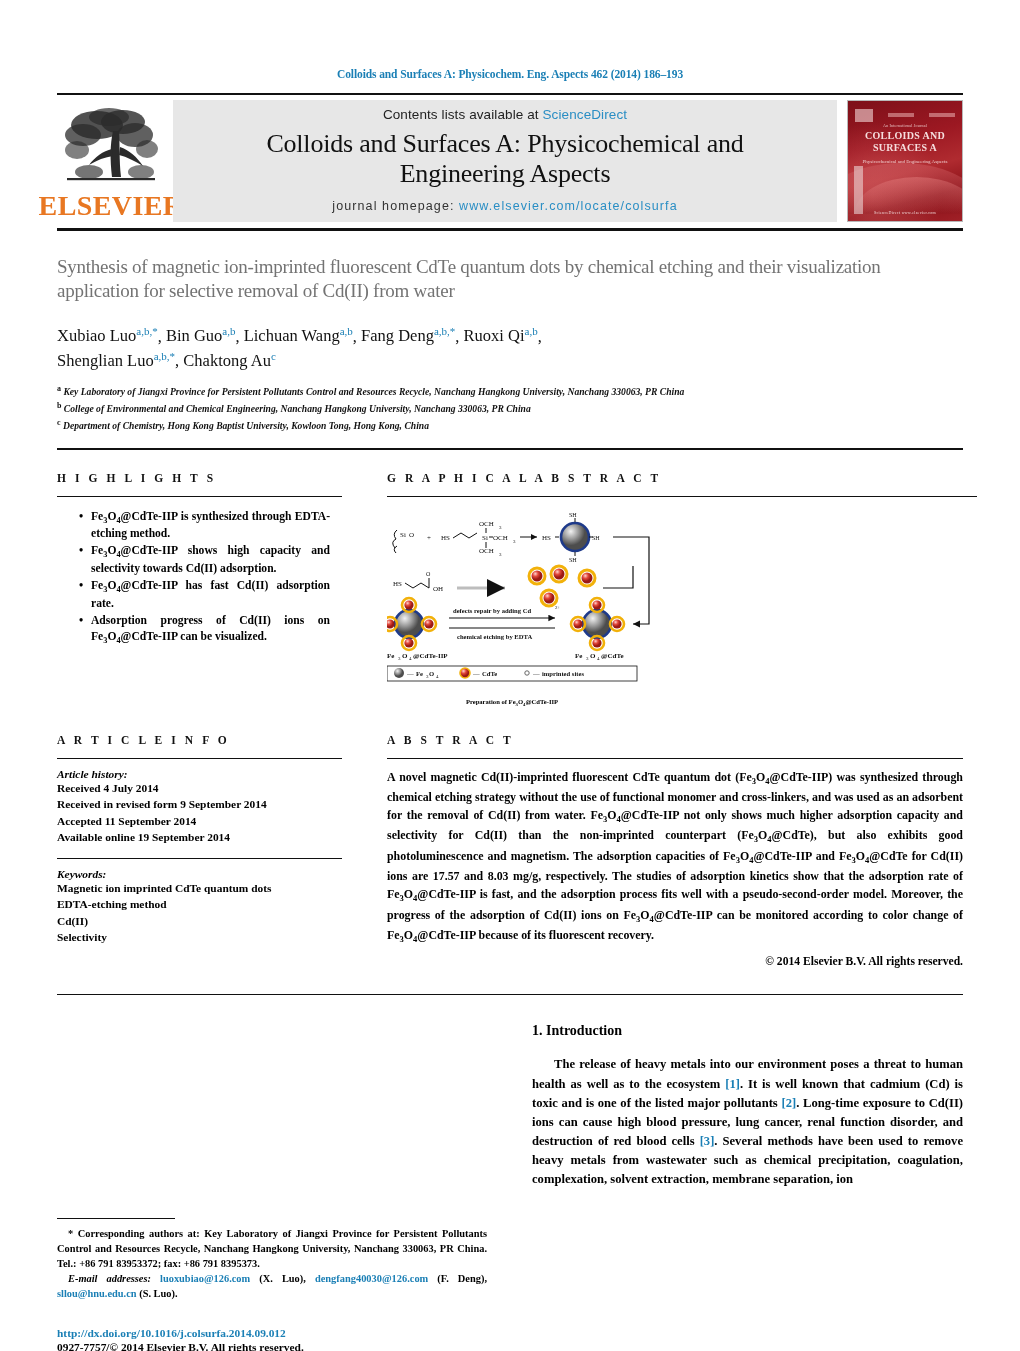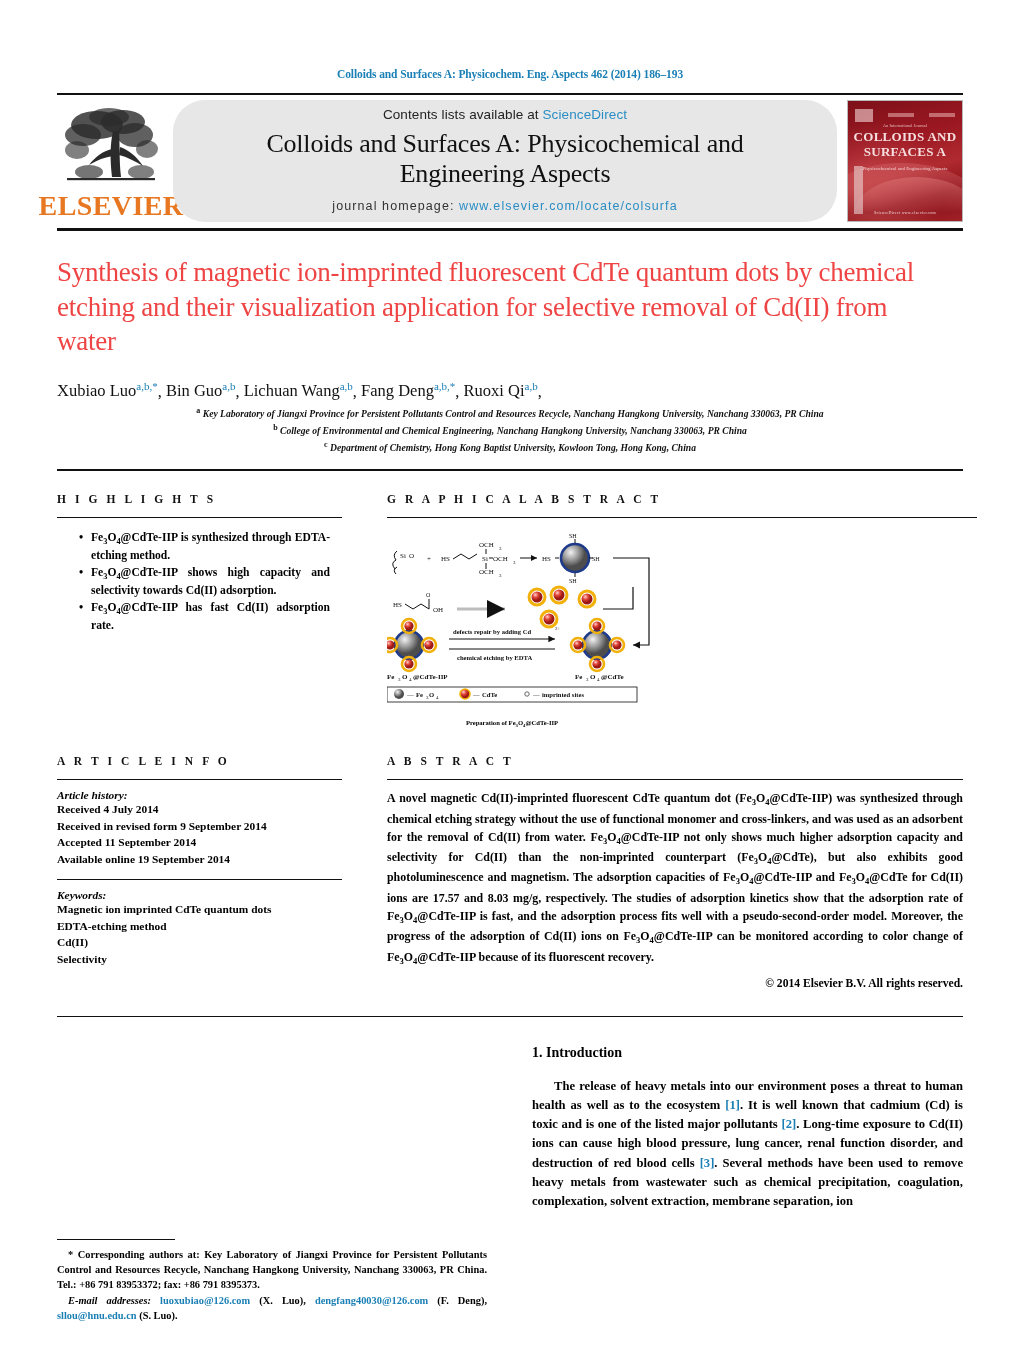"Contents lists available at" .journal-band { border-radius: 32px -> none }
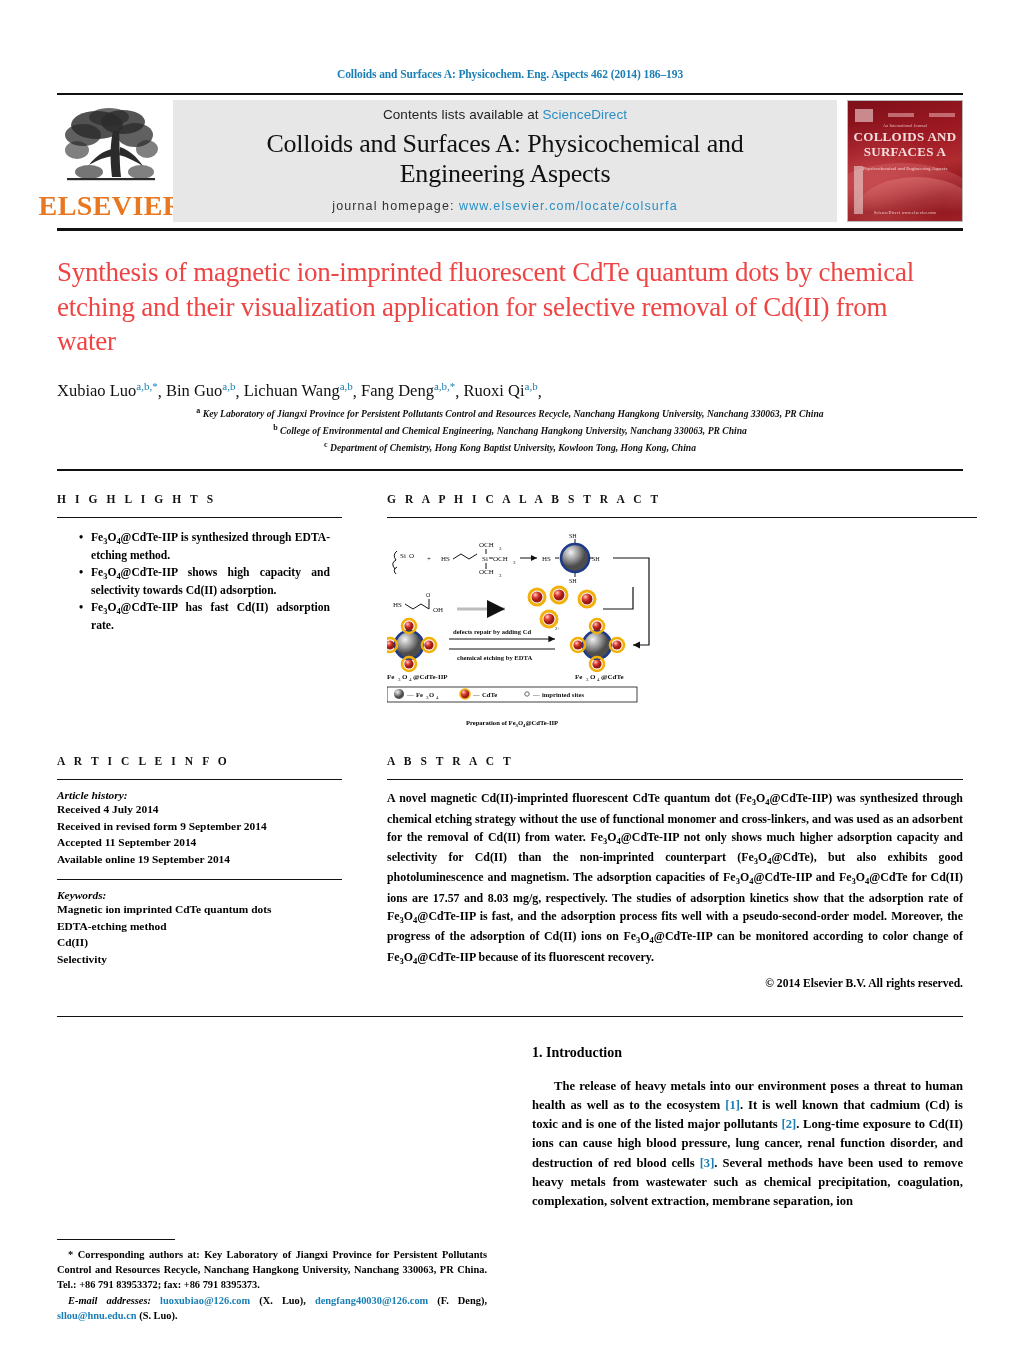"COLLOIDS AND SURFACES A" .cover-title { font-size: 13px -> 10px }
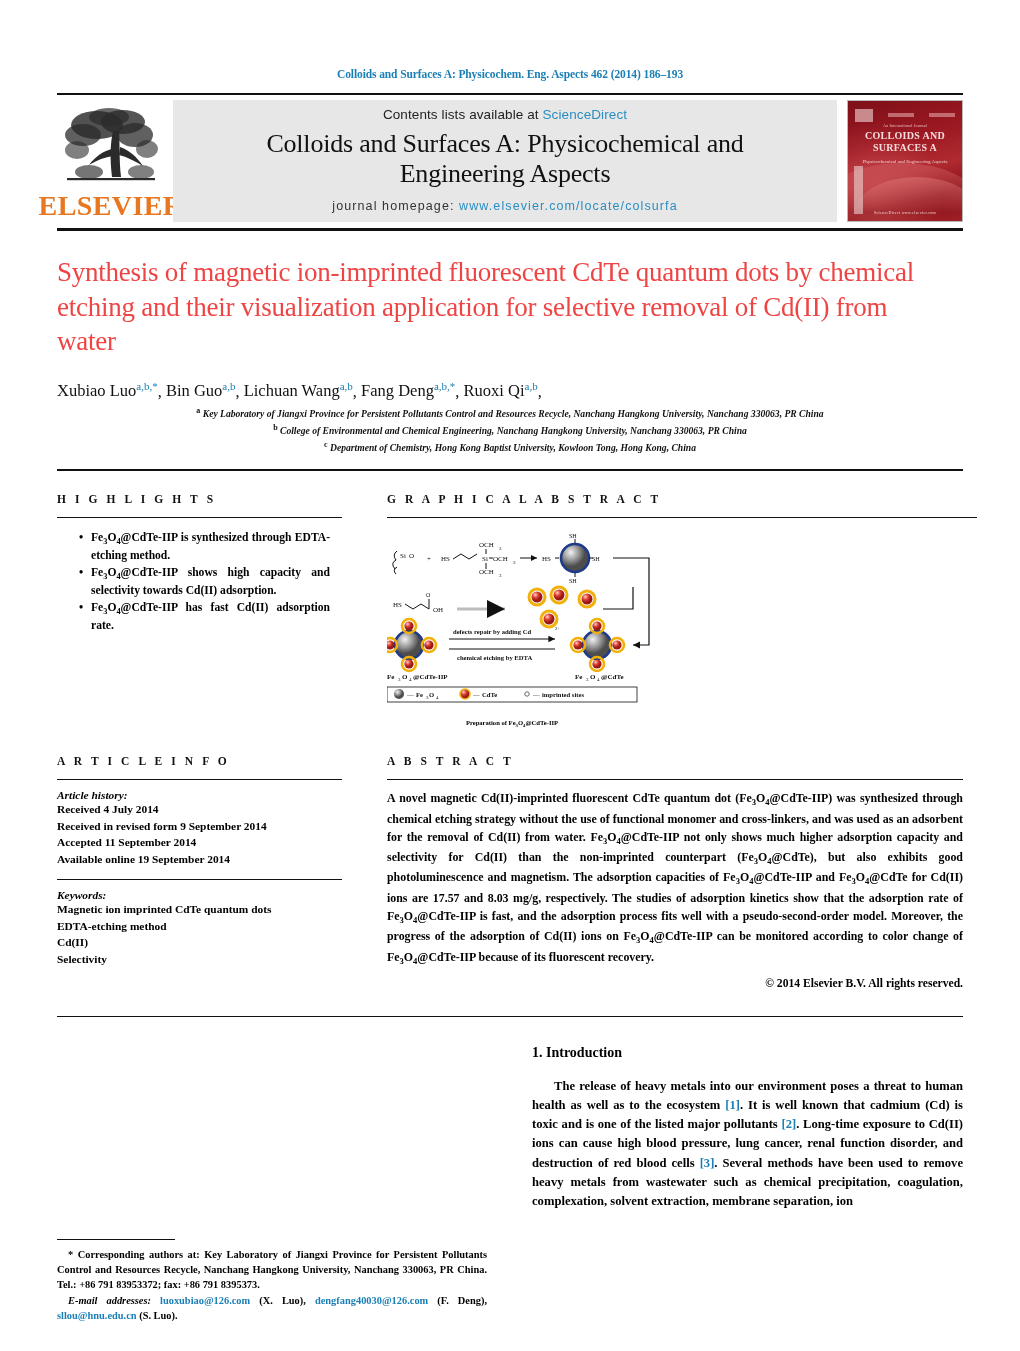"Synthesis of magnetic ion-imprinted" .article-title { color: #ef4444 -> #737373; font-size: 27px -> 19px }
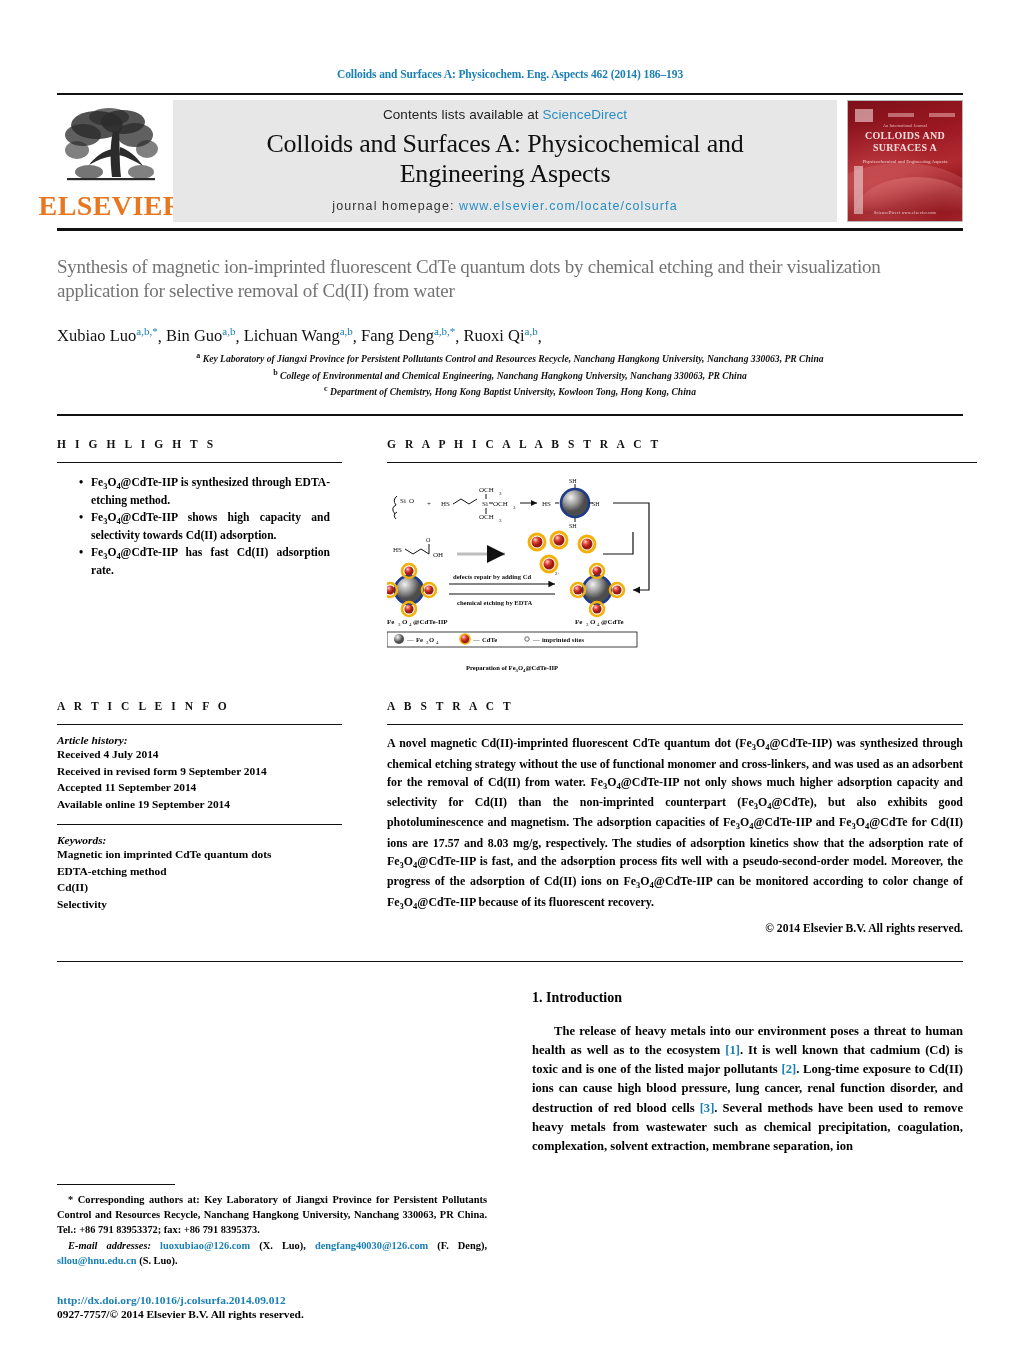"Shenglian Luoa,b,*, Chaktong Auc" div { html: none -> <div> <span><span>Shenglian Luo</span><sup>a,b,*</sup></span>, <span><span>Chaktong Au</span><sup>c</sup></span> </div> }
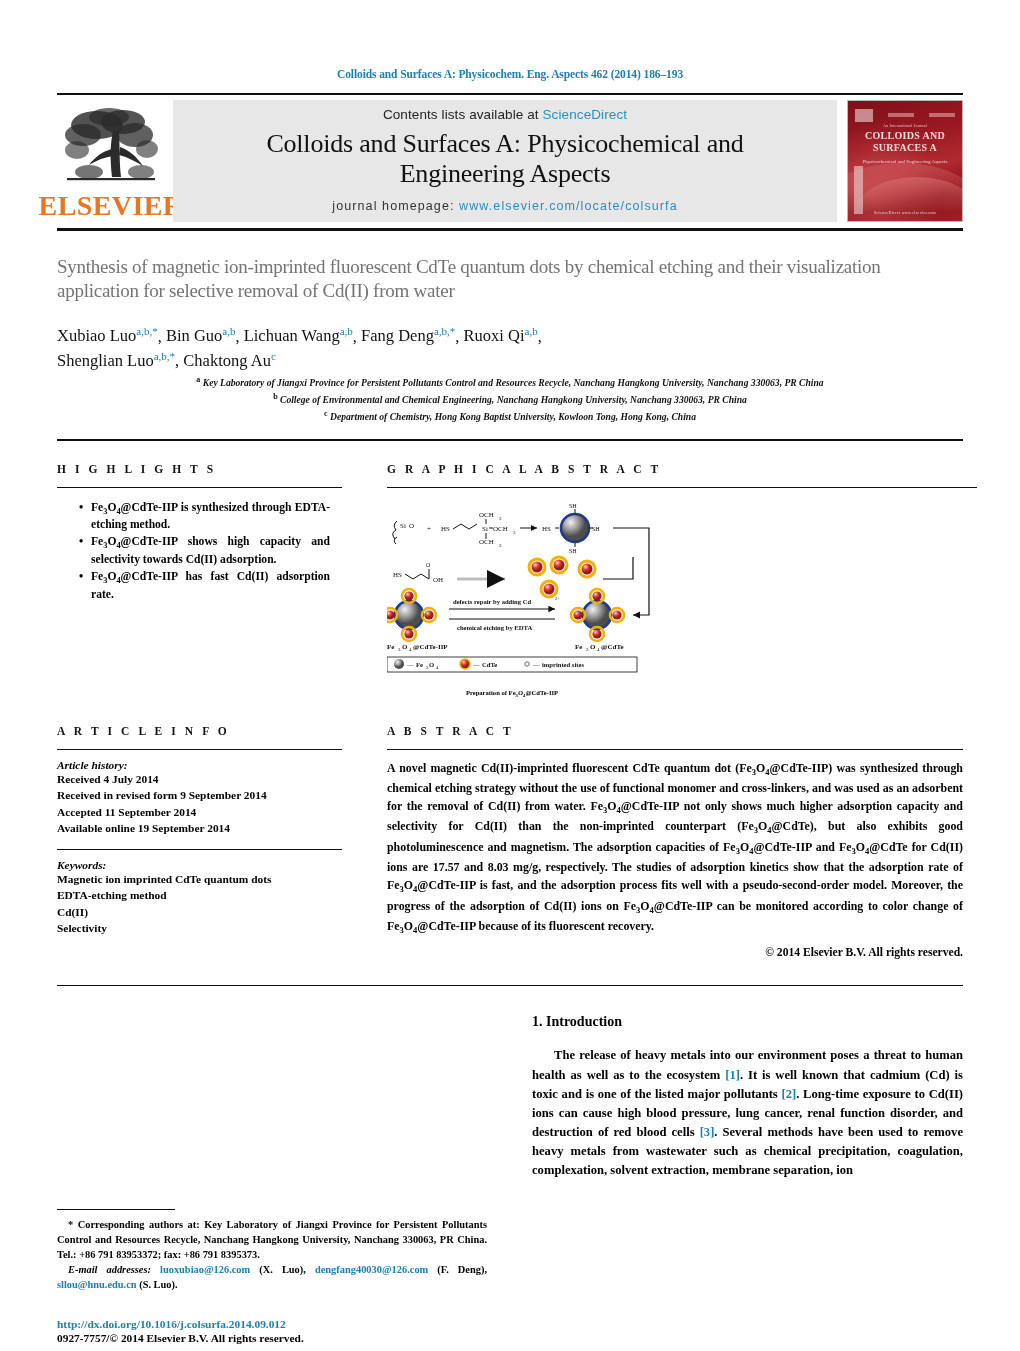"a Key Laboratory of Jiangxi" .affils { margin-top: 2px -> 11px; text-align: center -> none }
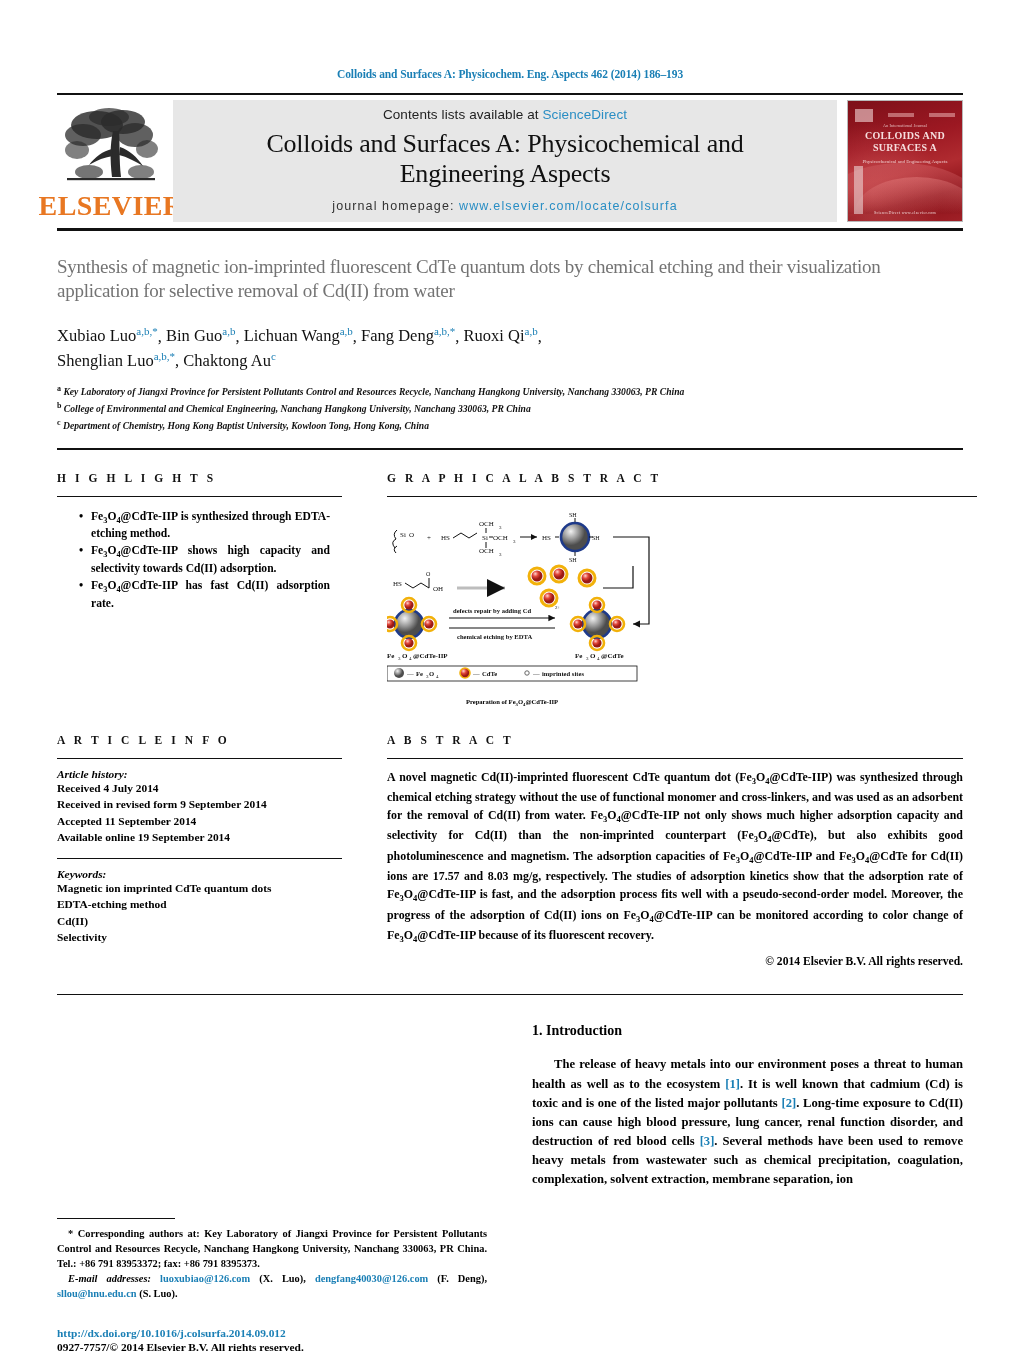"Adsorption progress of Cd(II) ions" li { html: none -> <li>Adsorption progress of Cd(II) ions on Fe<sub>3</sub>O<sub>4</sub>@CdTe-IIP can be visualized.</li> }
